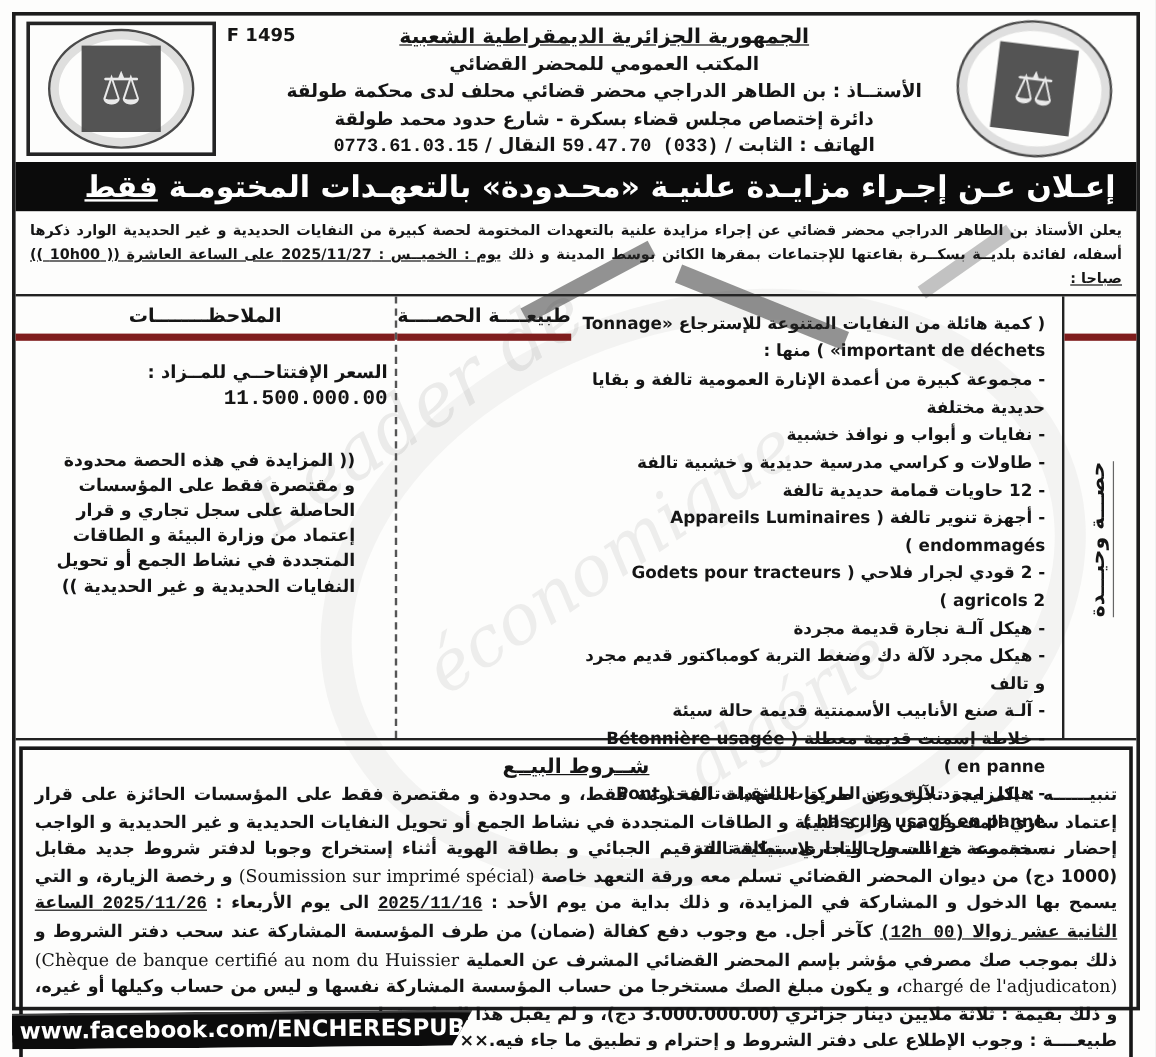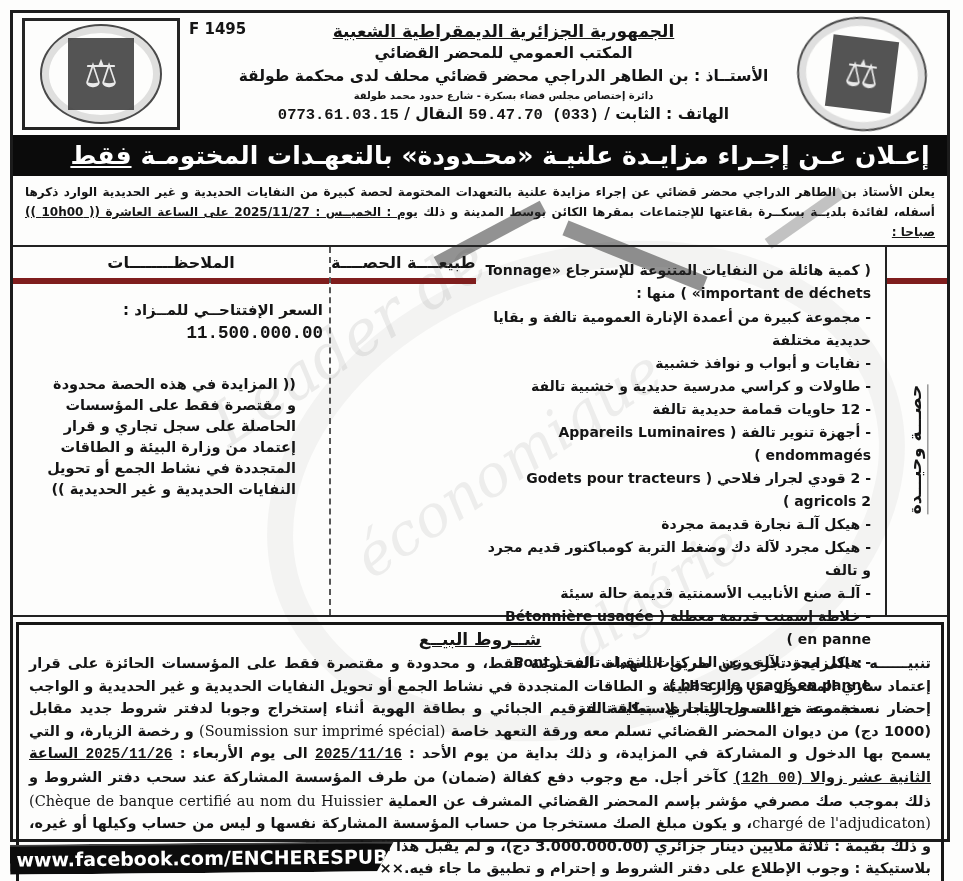"دائرة إختصاص مجلس قضاء بسكرة" .h-l4 { font-size: 10px -> 15px }
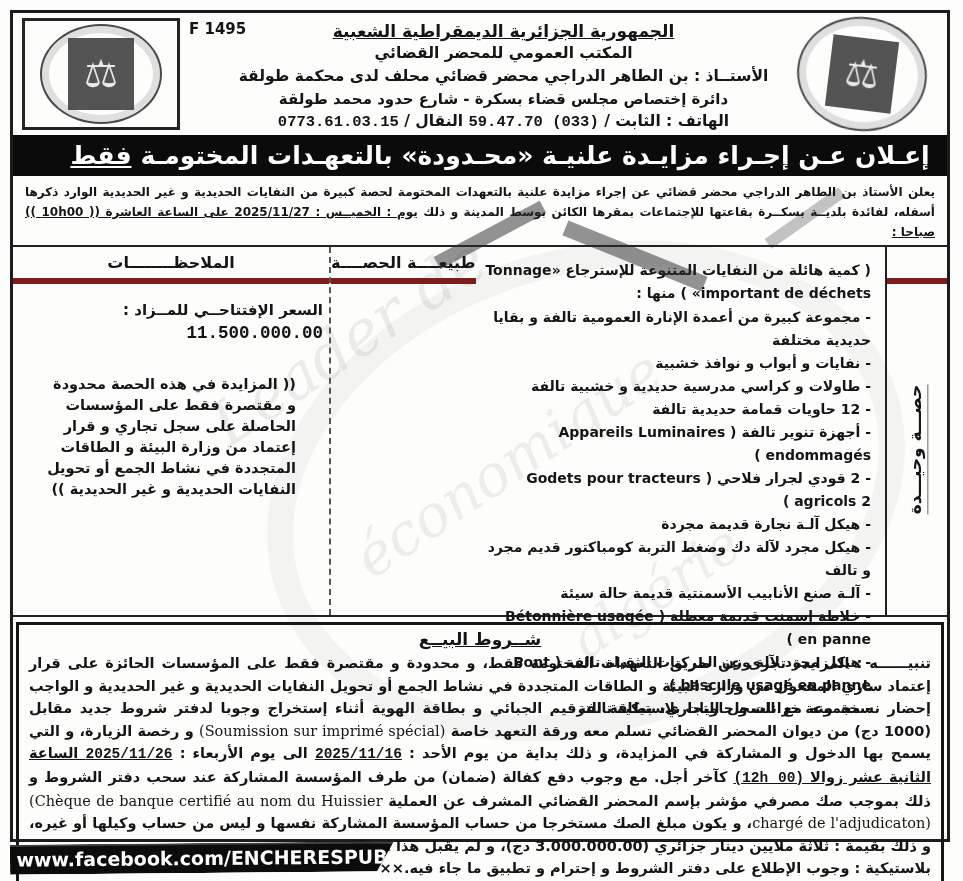"بلاستيكية :" span { text: بلاستيكية -> طبيعــــة }
